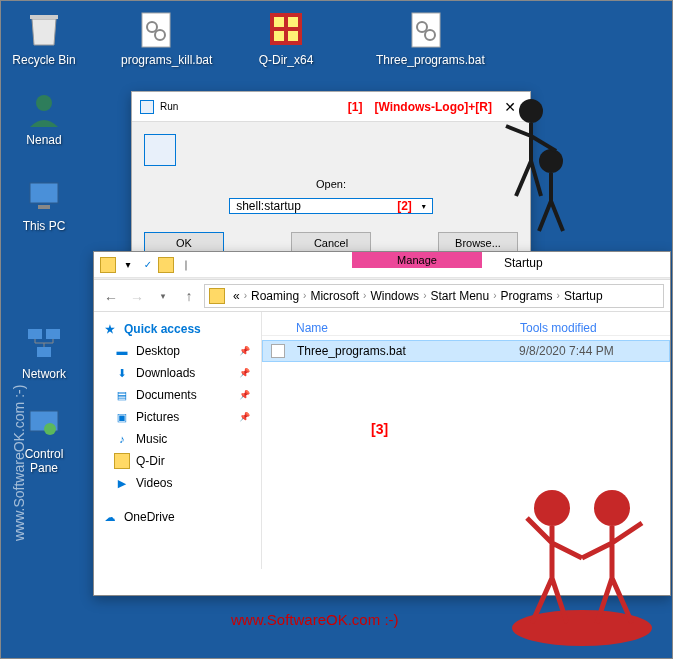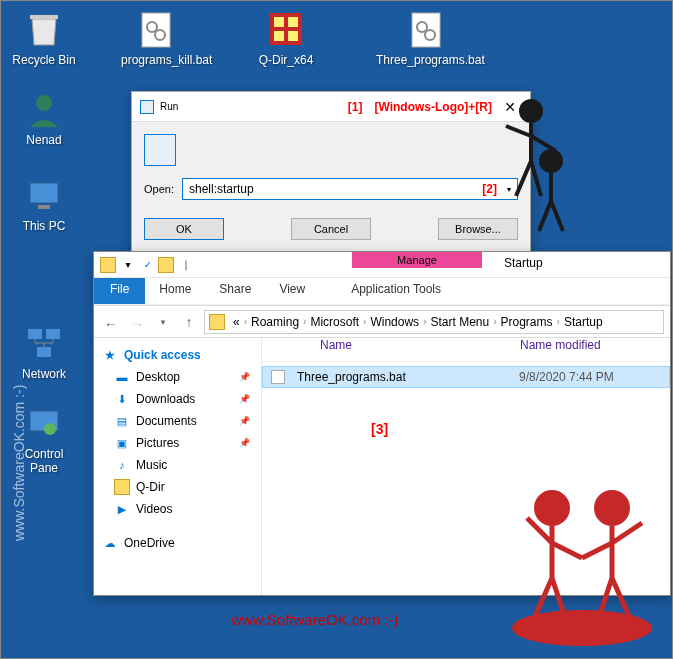"Open:" .run-open-row { flex-direction: none -> column }
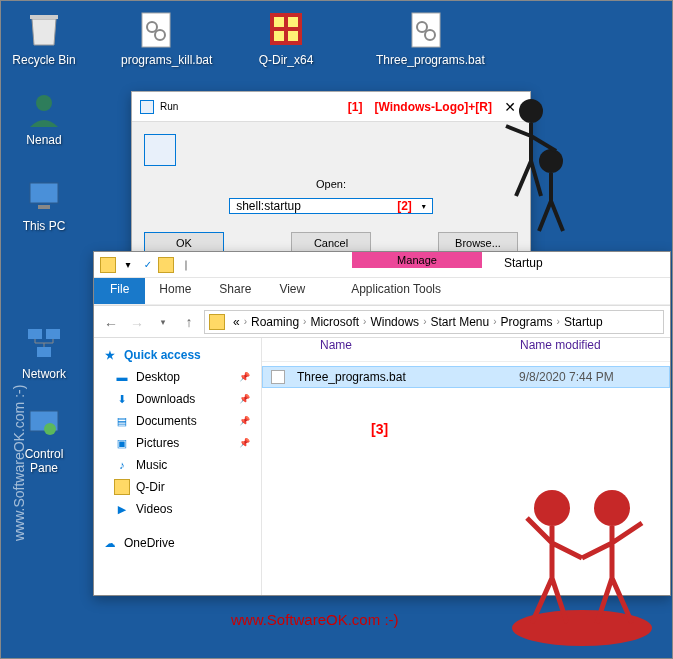"File" div.exp-ribbon-tabs { html: <div> <div>File</div> <div>Home</div> <div>Share</div> <div>View</div> <div>Application Tools</div> </div> -> none }
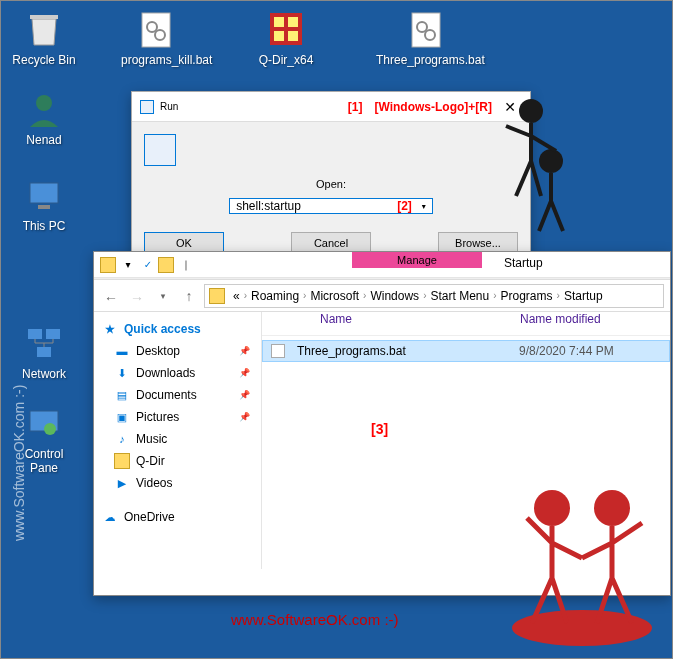"Name" .exp-cols { align-items: flex-start -> flex-end; color: #4c1d95 -> #3b82f6; gap: 24px -> none }
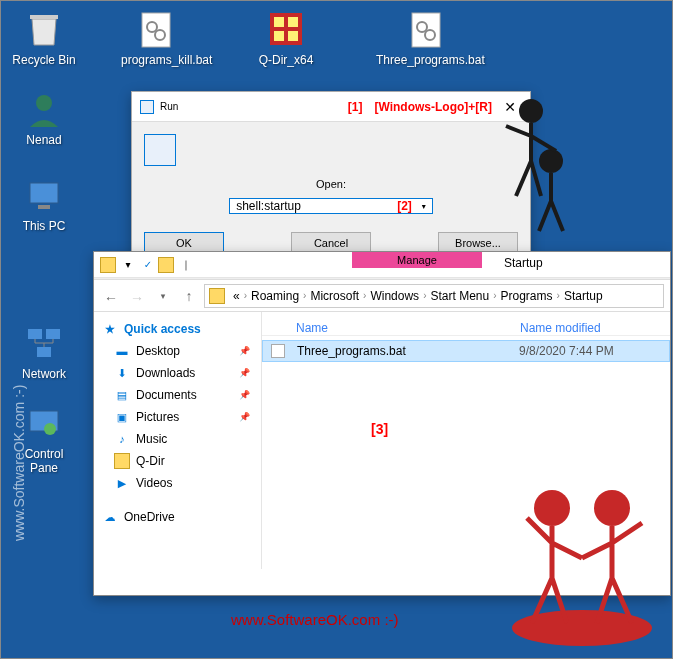"Name modified" div.c3 { text: Name -> Tools }
